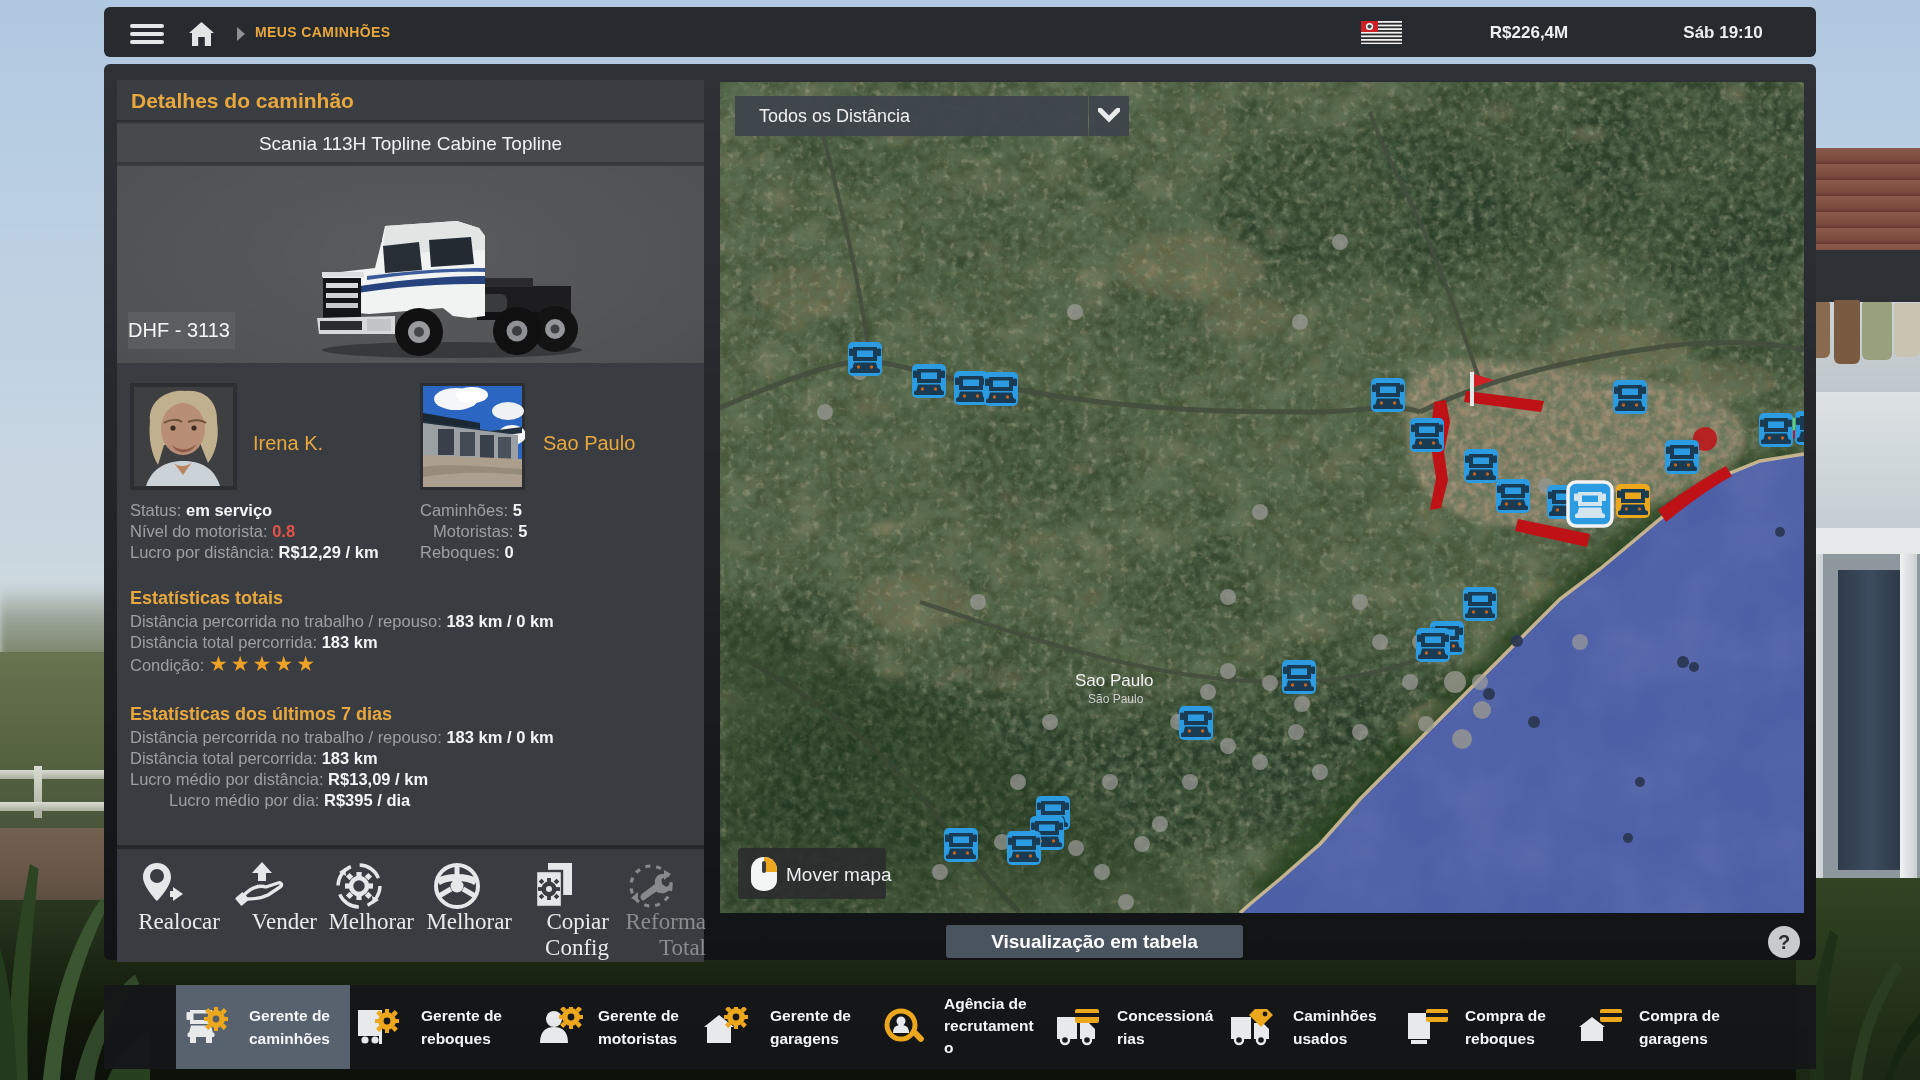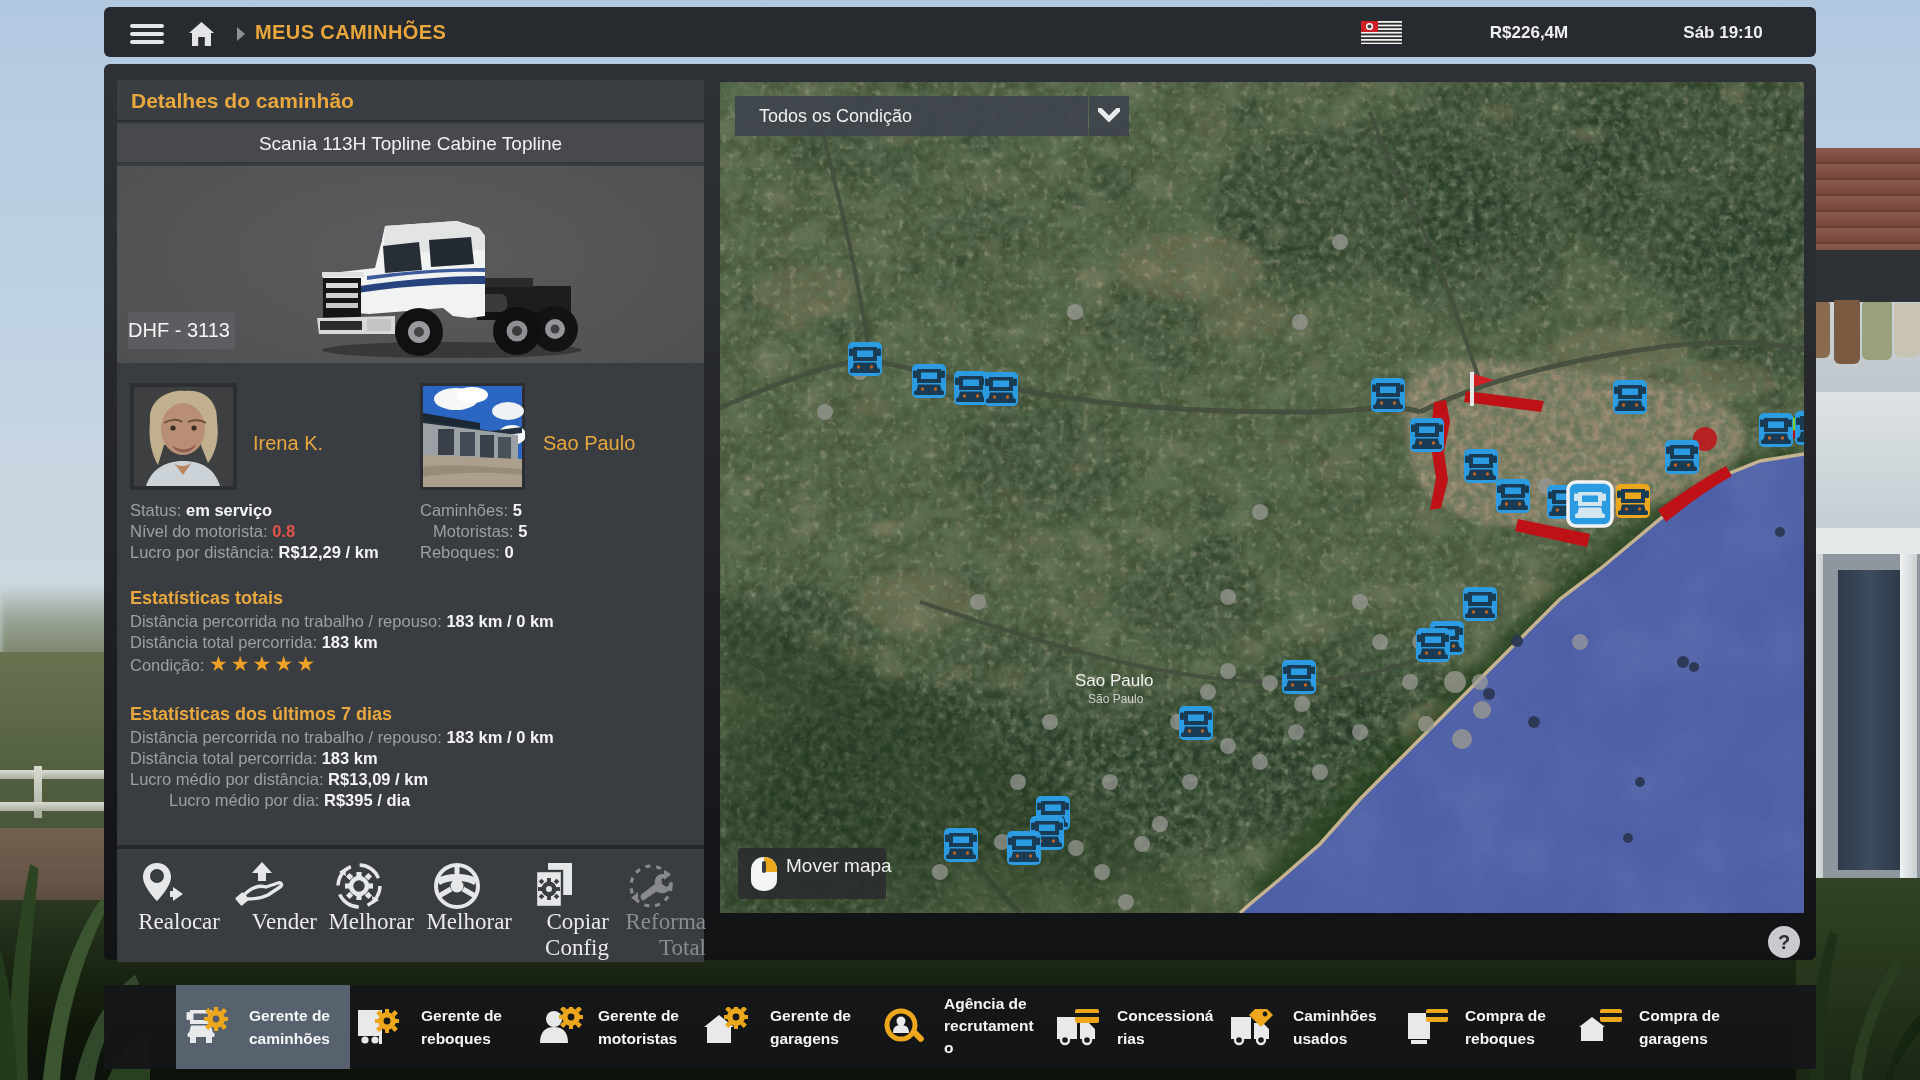"MEUS CAMINHÕES" #crumb { font-size: 20px -> 14px }
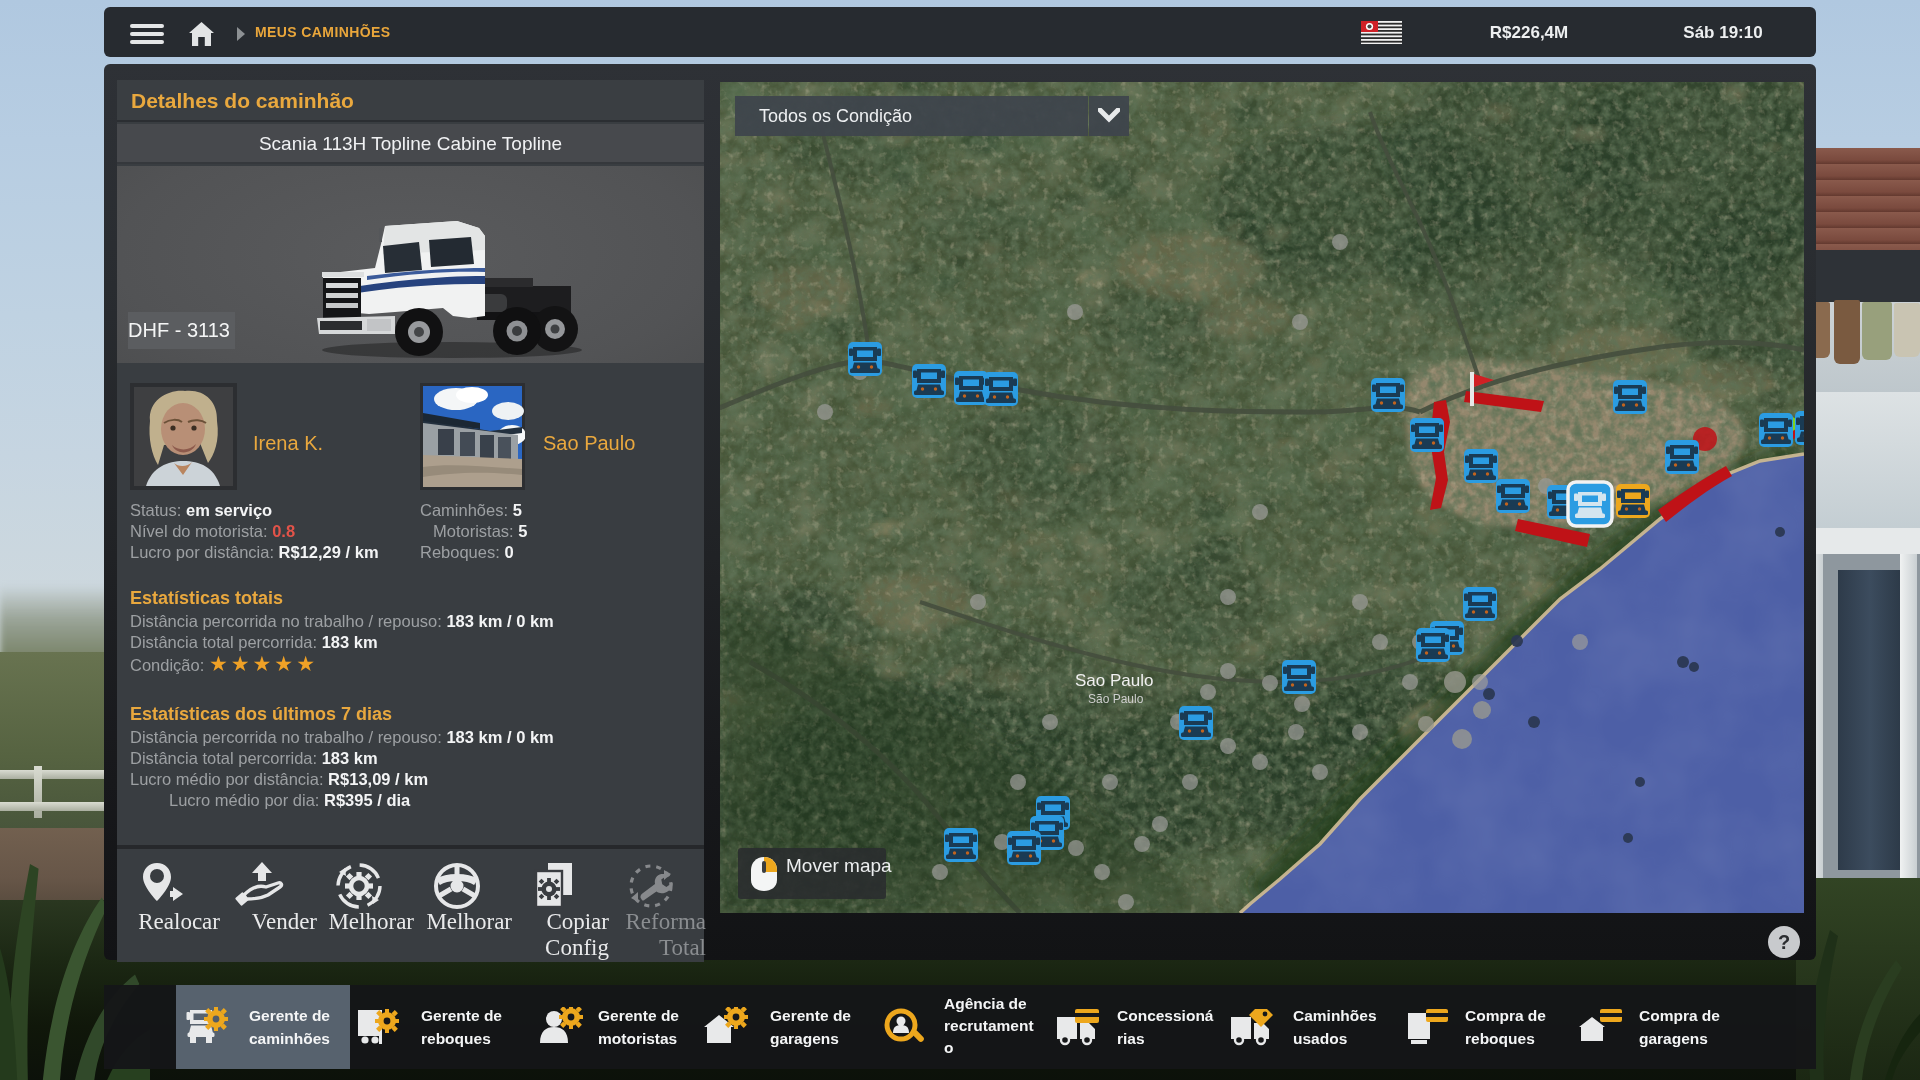"Todos os Condição" div { text: Condição -> Distância }
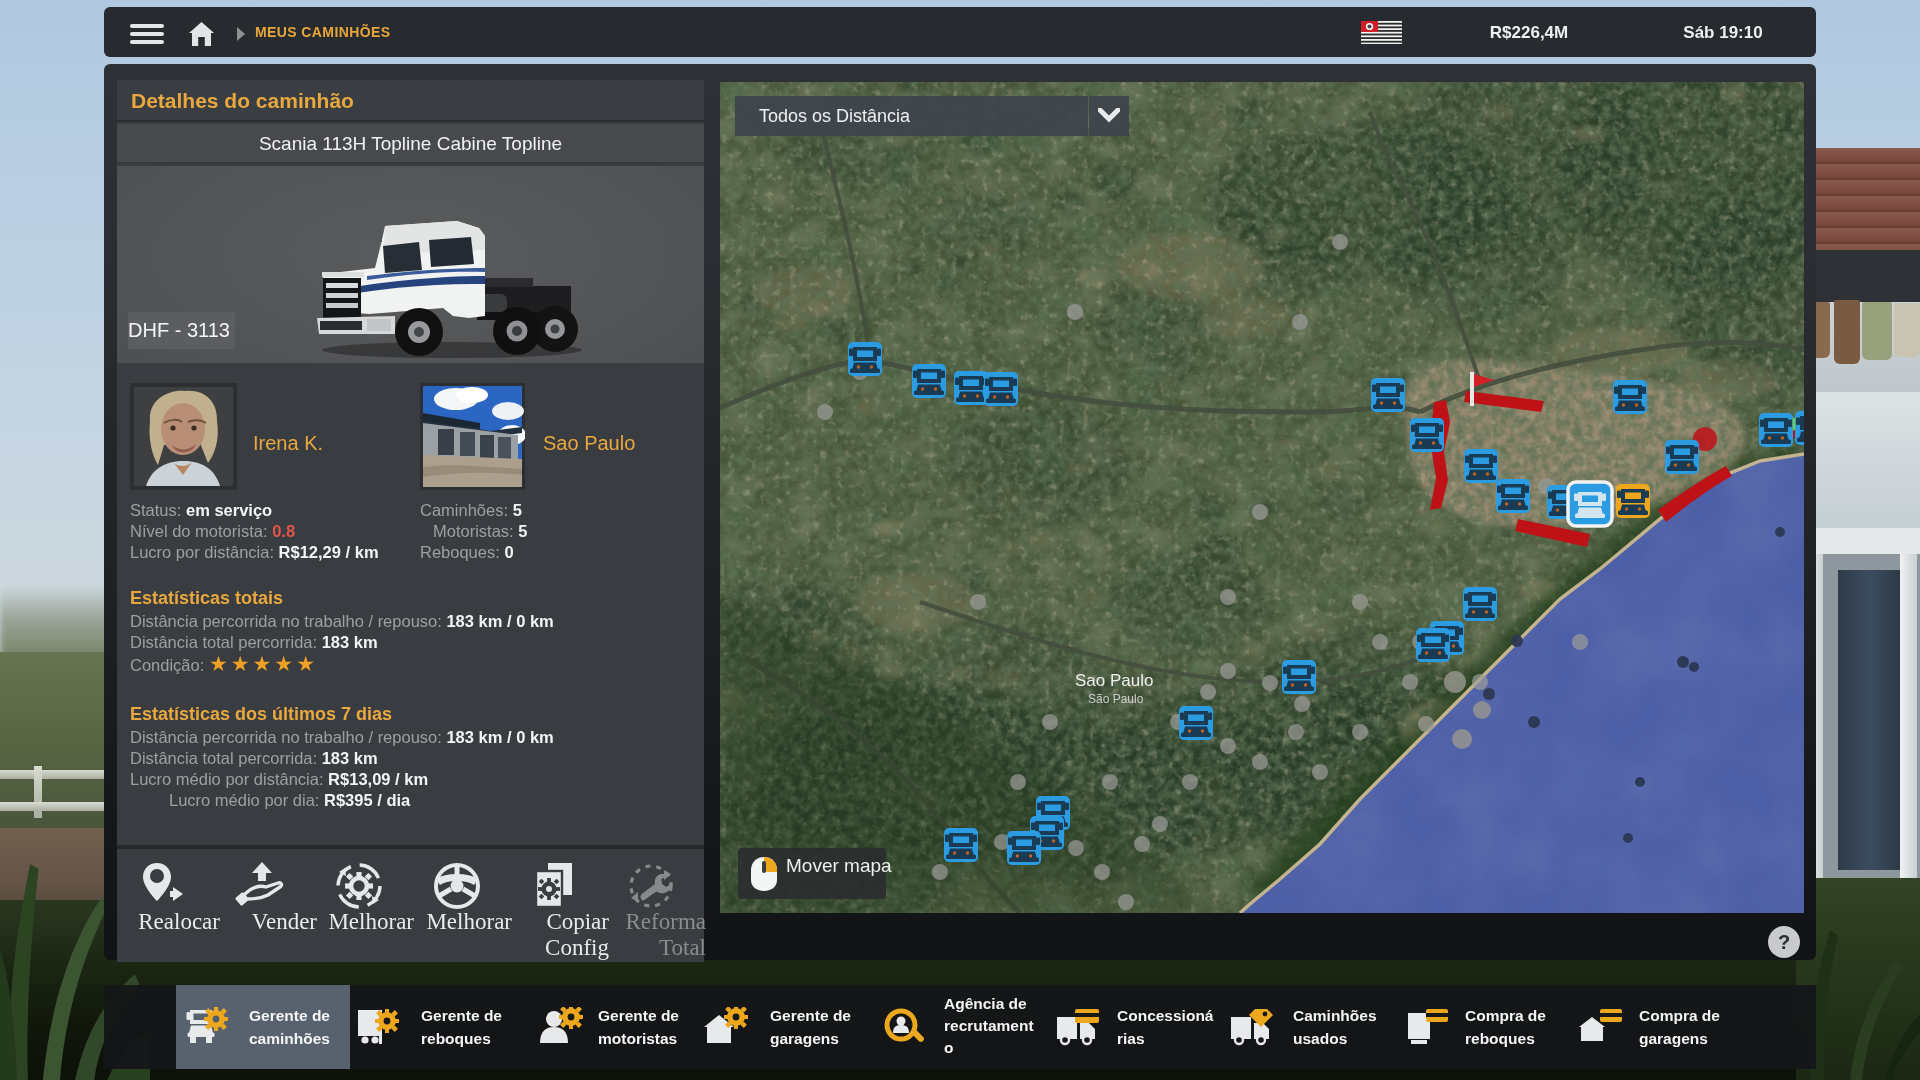"Mover mapa" span { top: 7px -> 16px }
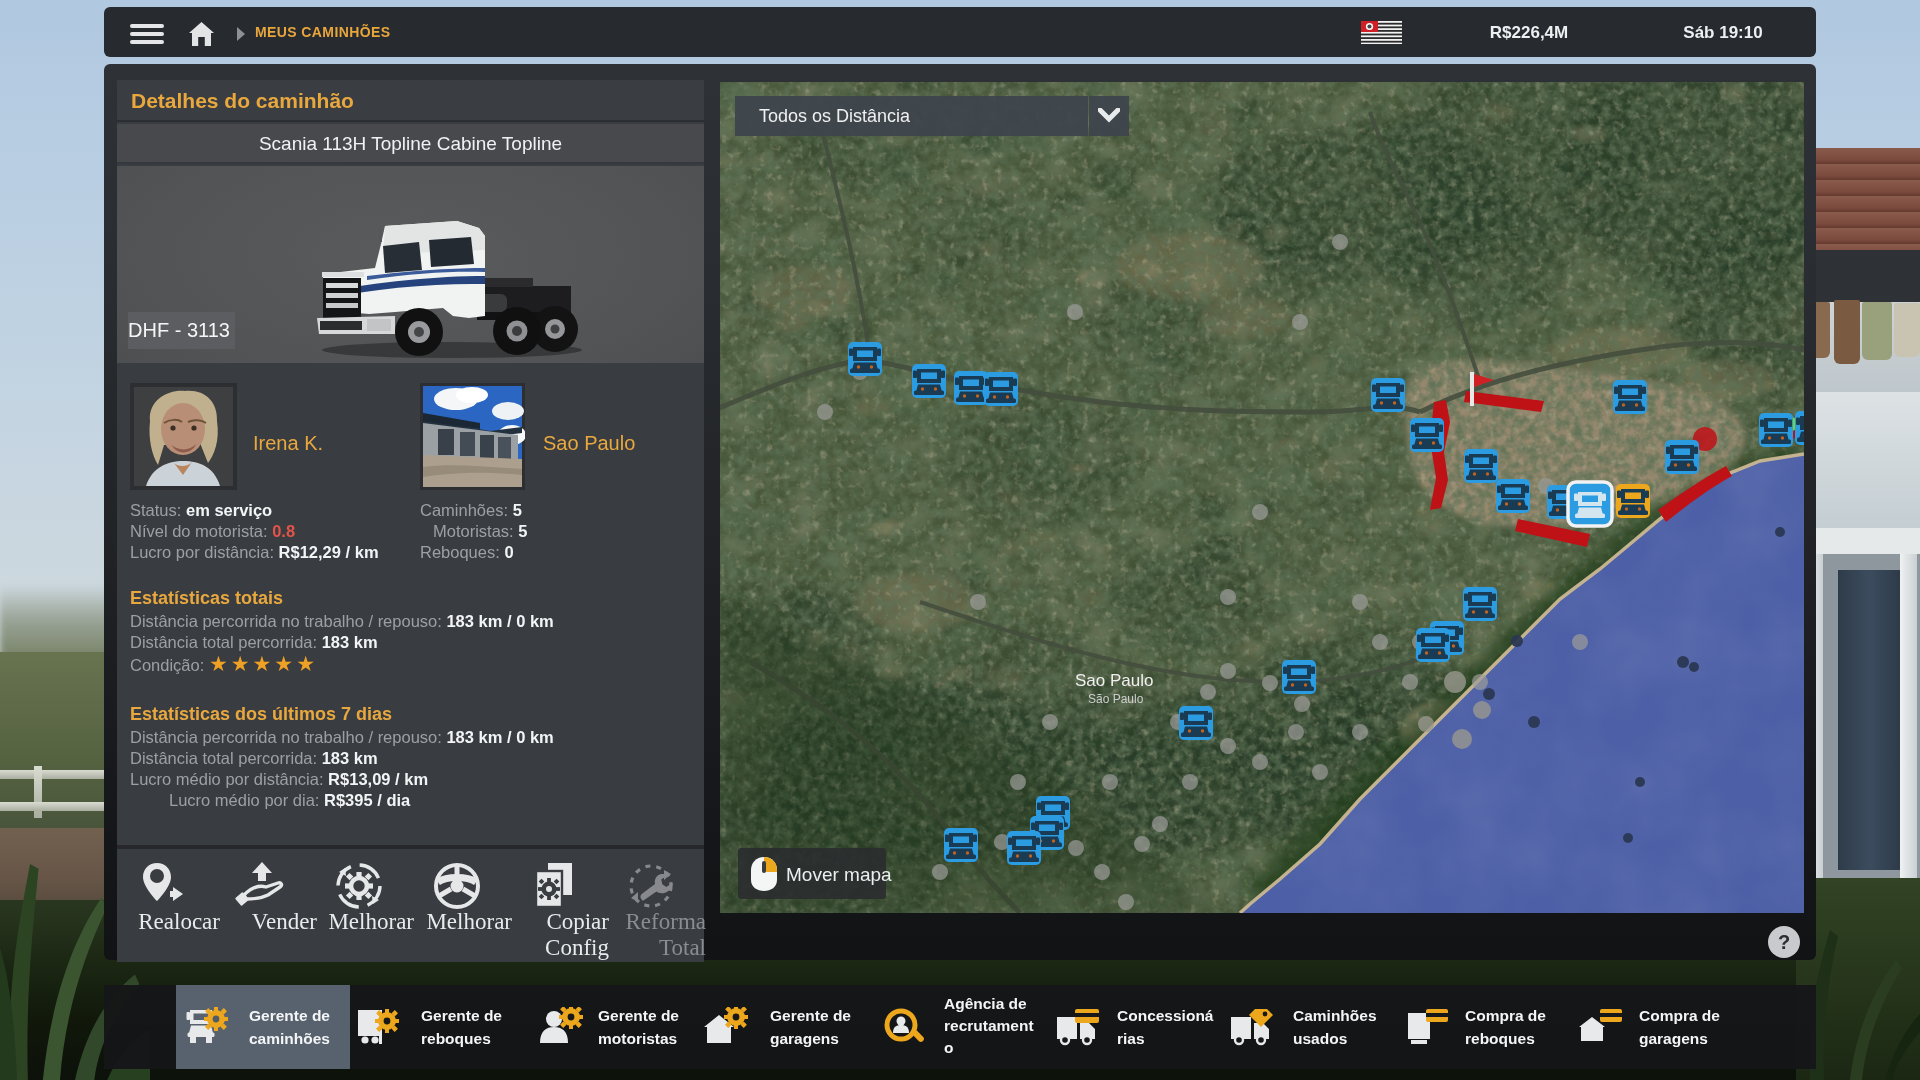"Visualização em tabela" div.vbtn { html: none -> <div>Visualização em tabela</div> }
